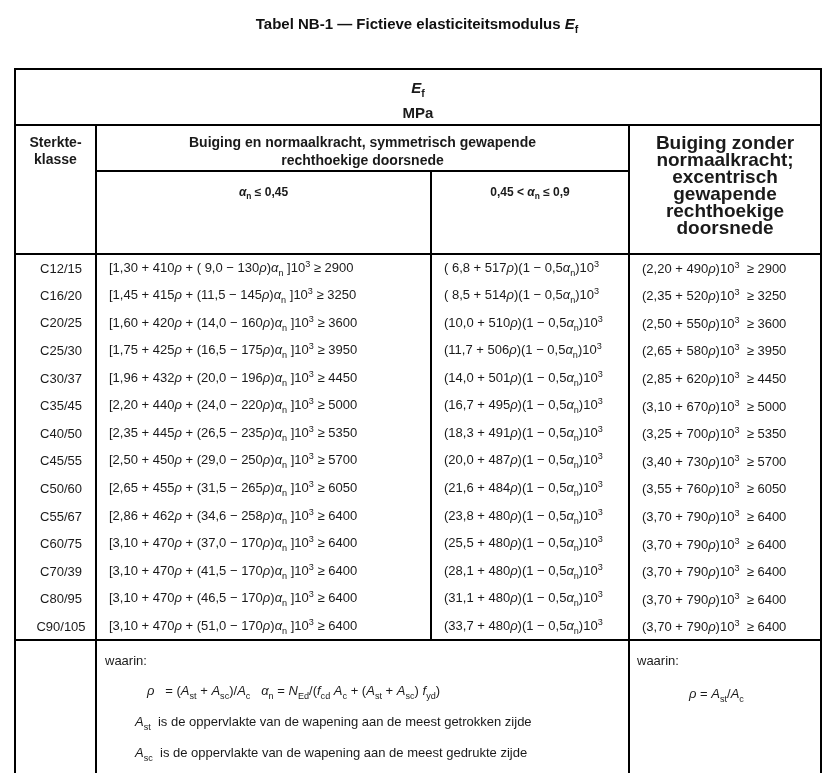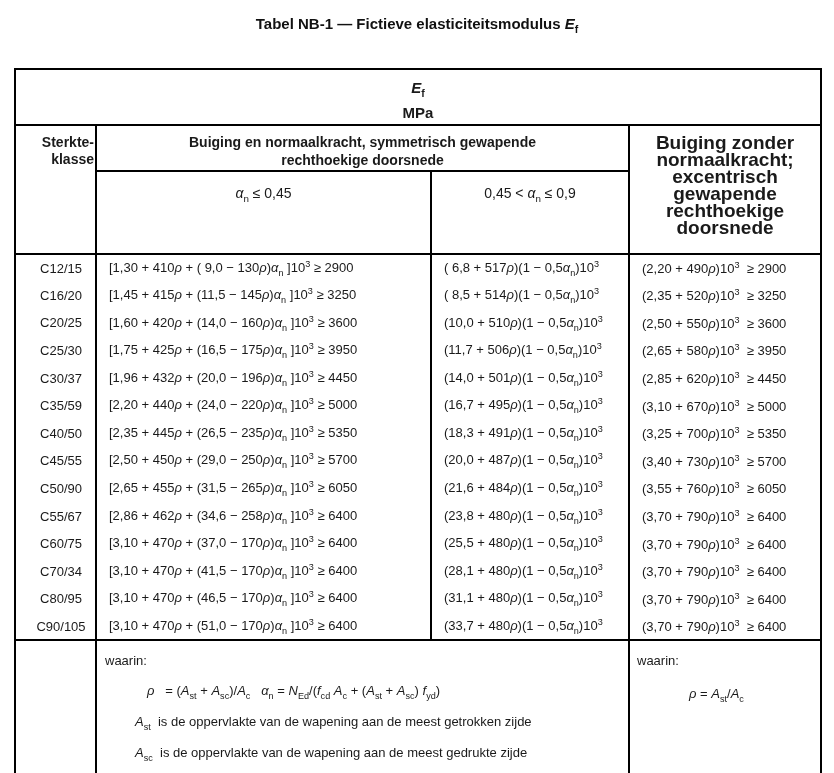"Sterkte-klasse" .strength-header-cell { text-align: right -> center }
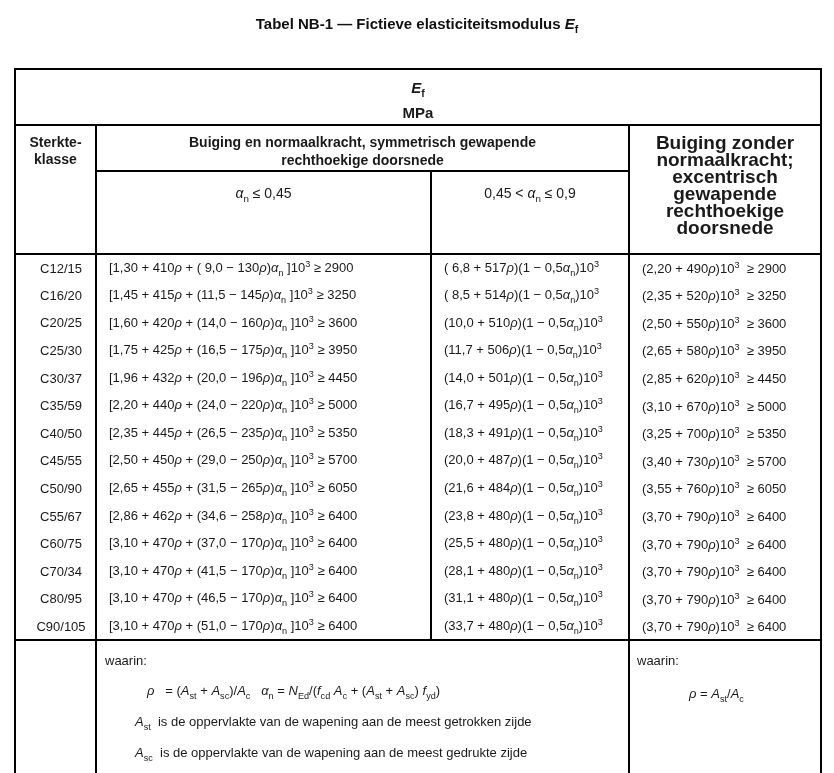"αn ≤ 0,45" .sub-header-cell { font-size: 14px -> 12px; font-weight: normal -> bold }
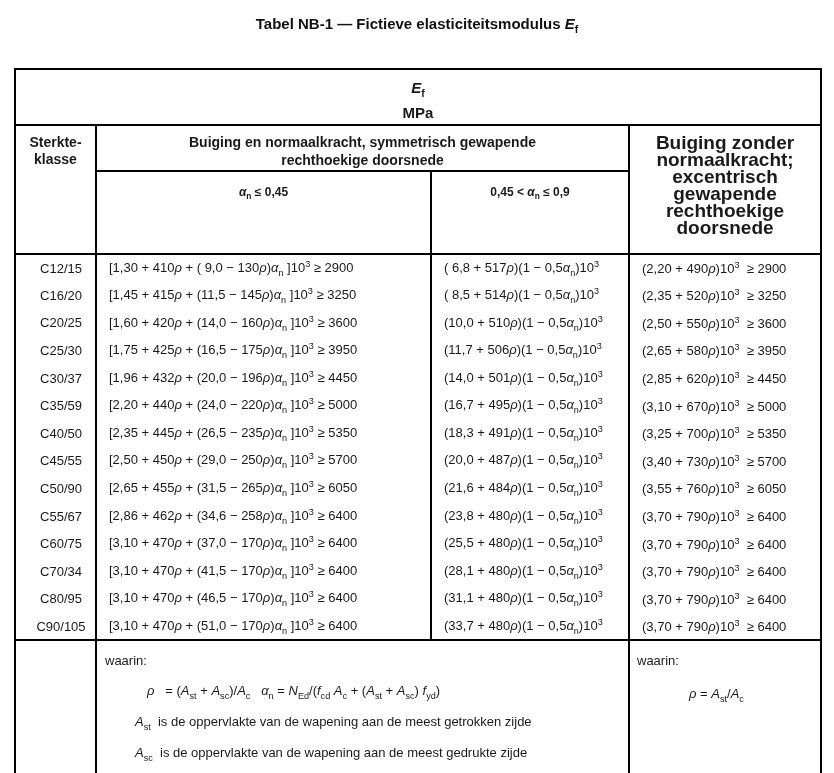"C35/59" td.td-klasse { text: C35/59 -> C35/45 }
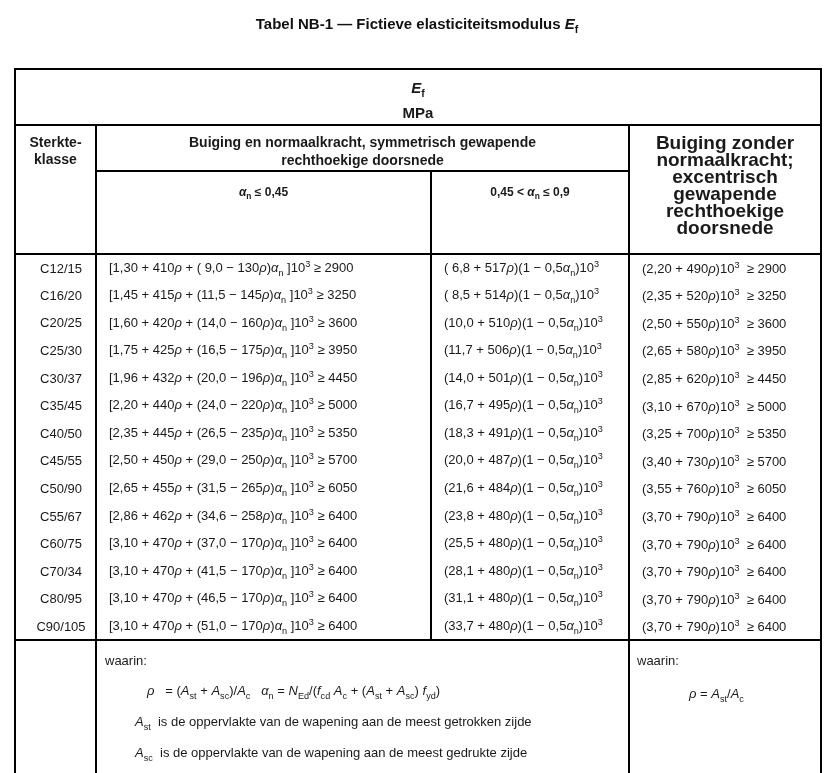"C50/90" td.td-klasse { text: C50/90 -> C50/60 }
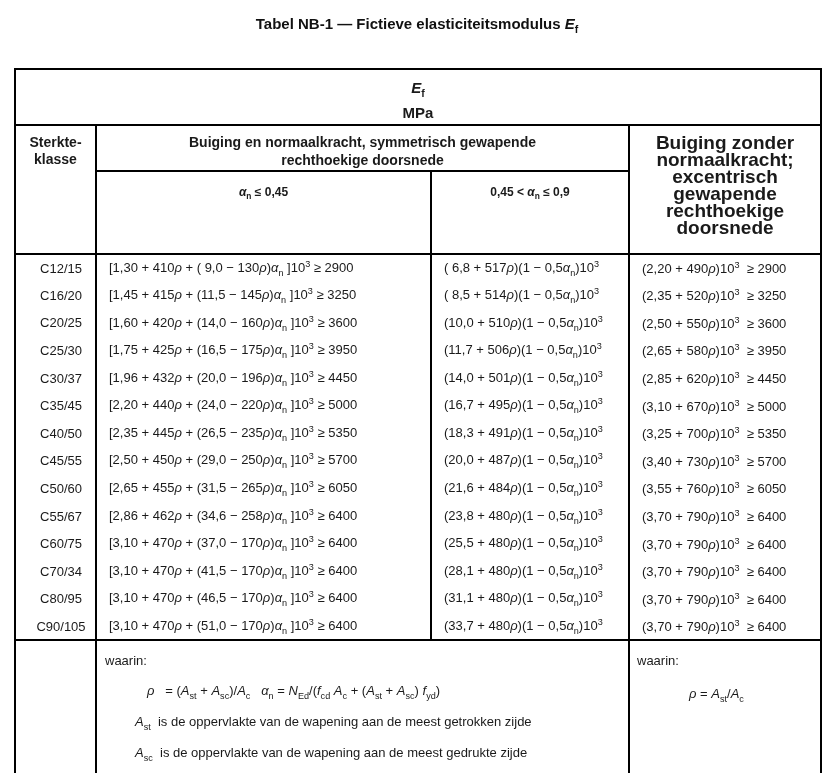"C70/34" td.td-klasse { text: C70/34 -> C70/39 }
